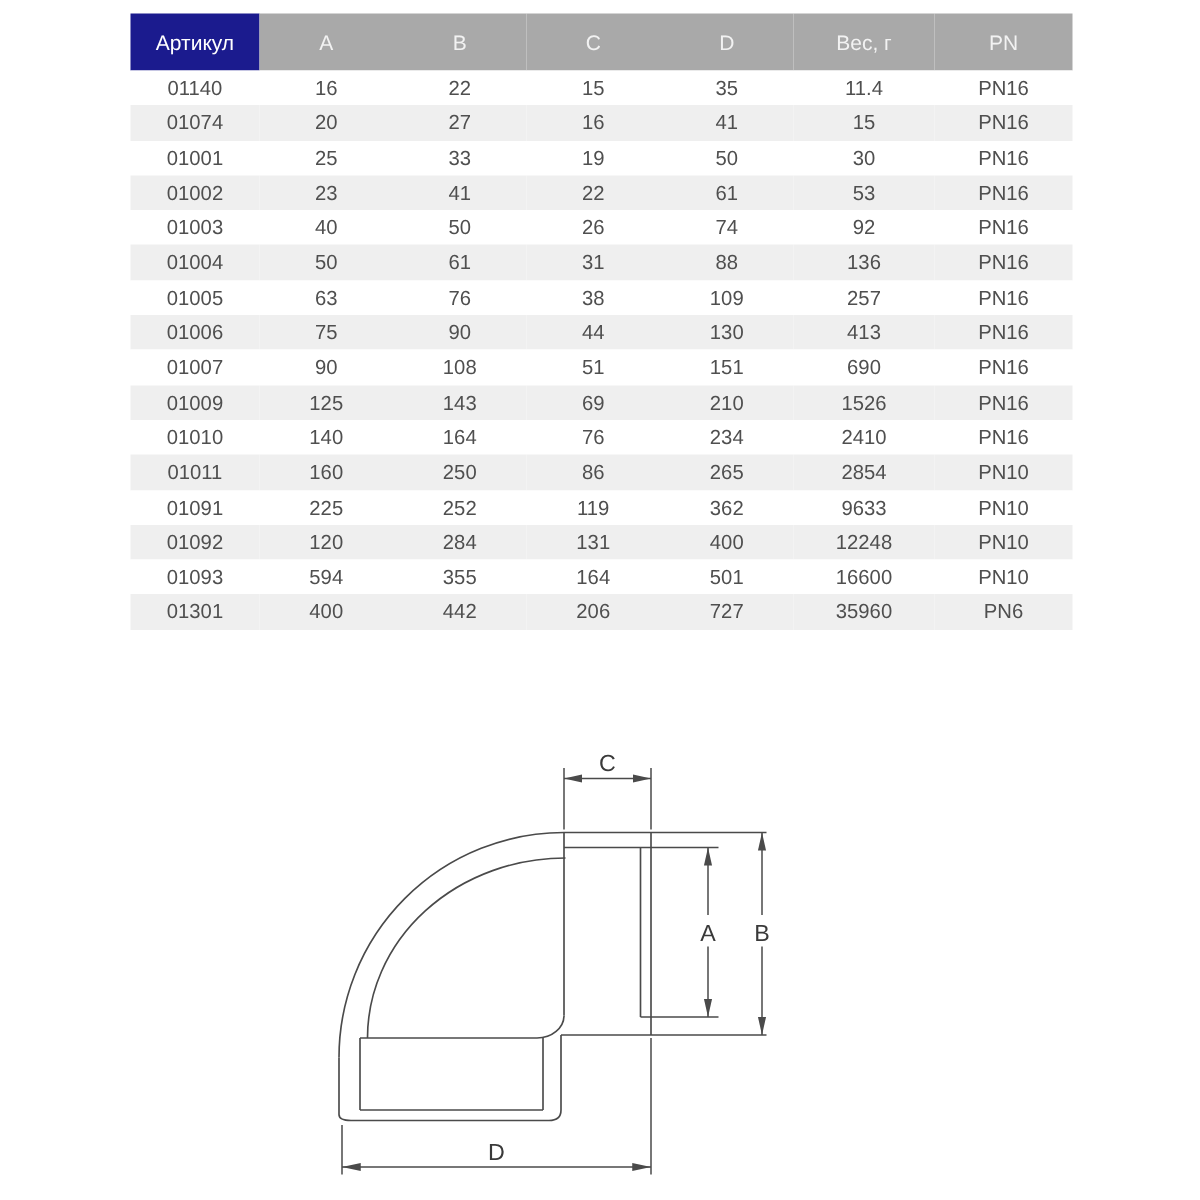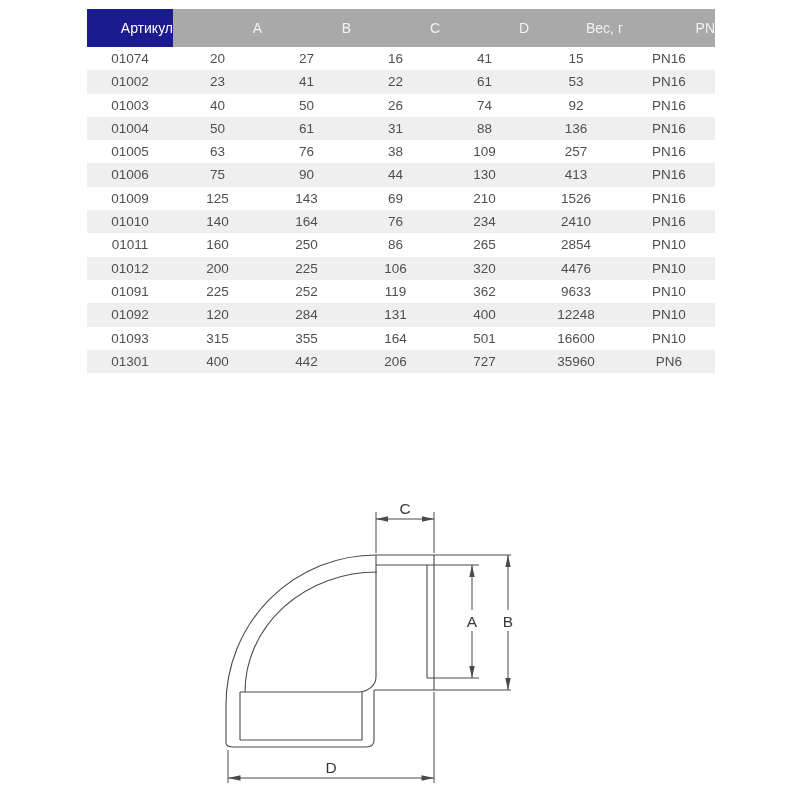"Артикул" table.spec thead th { text-align: right -> center }
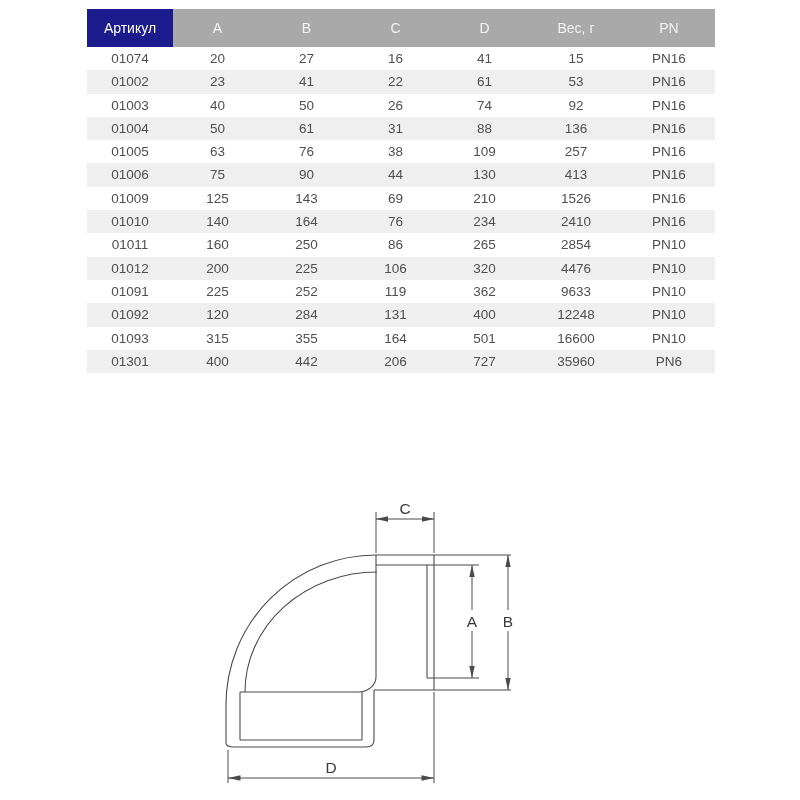"01140" tr { html: none -> <tr> <td>01140</td> <td>16</td> <td>22</td> <td>15</td> <td>35</td> <td>11.4</td> <td>PN16</td> </tr> }
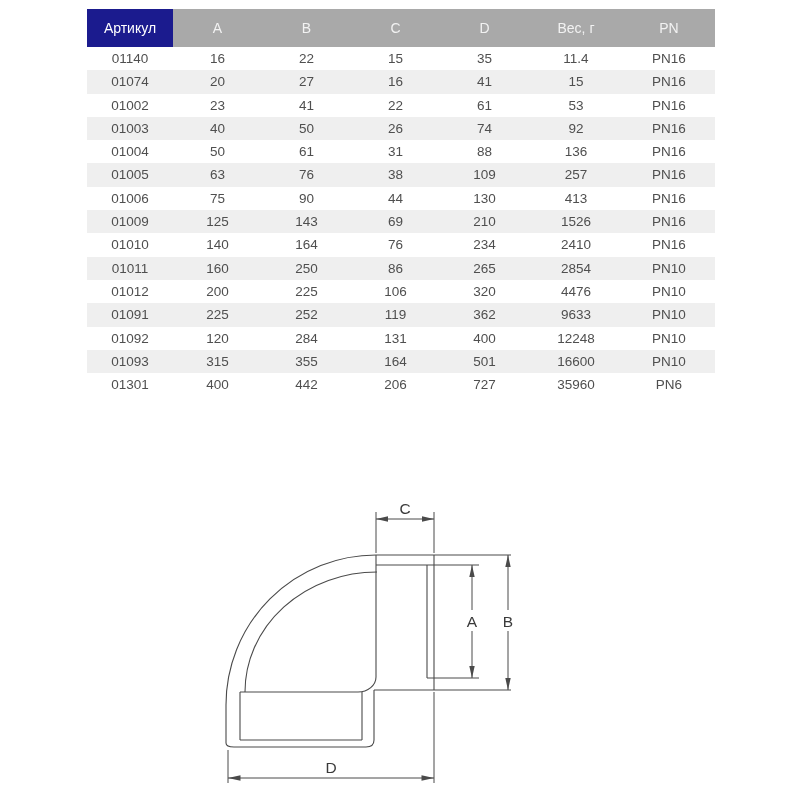"01001" tr { html: none -> <tr> <td>01001</td> <td>25</td> <td>33</td> <td>19</td> <td>50</td> <td>30</td> <td>PN16</td> </tr> }
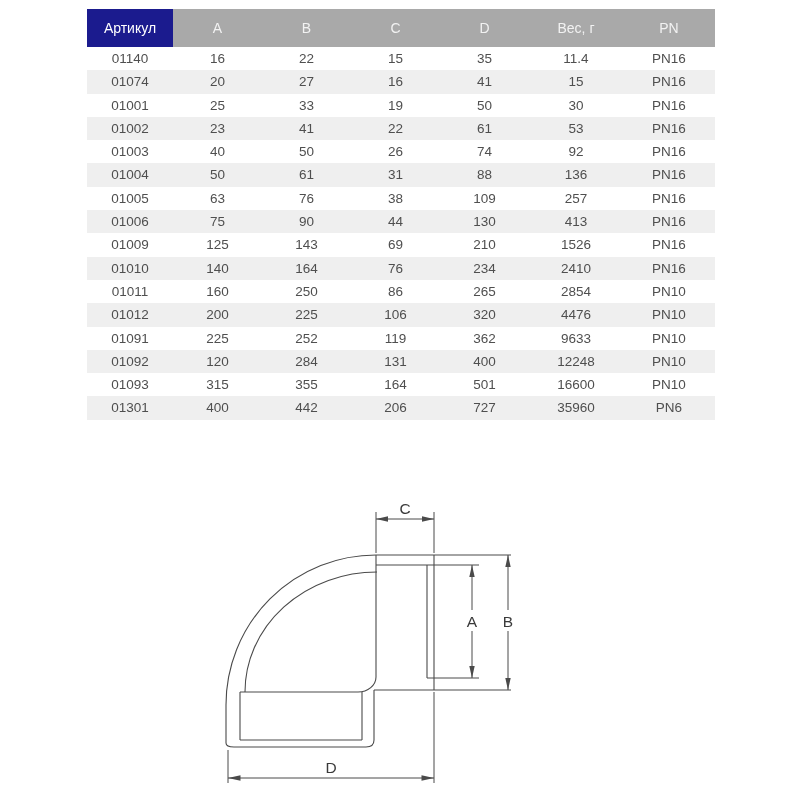"01007" tr { html: none -> <tr> <td>01007</td> <td>90</td> <td>108</td> <td>51</td> <td>151</td> <td>690</td> <td>PN16</td> </tr> }
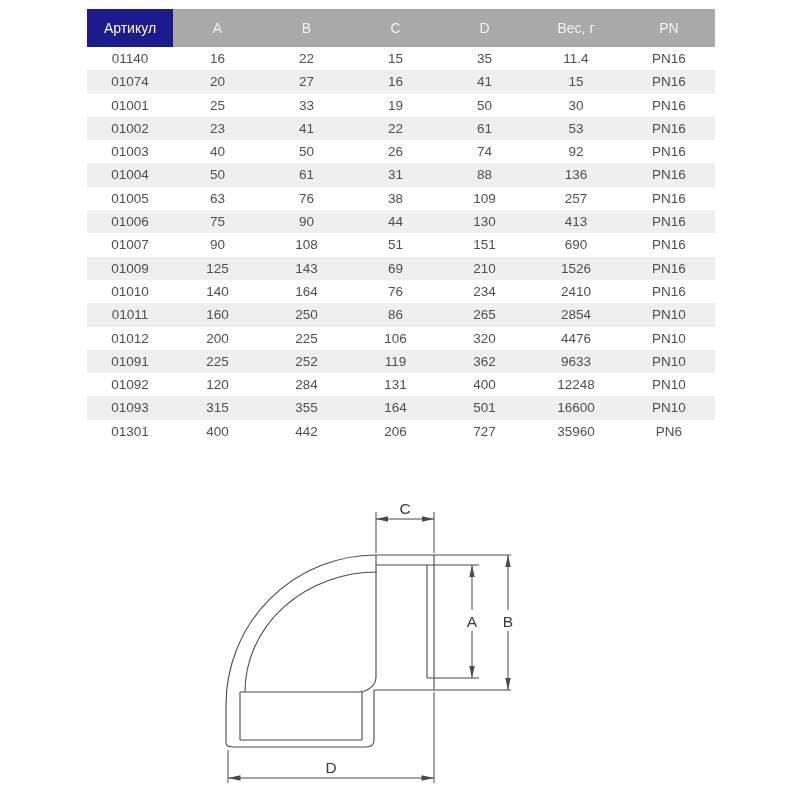"01012" tr { html: <tr> <td>01012</td> <td>200</td> <td>225</td> <td>106</td> <td>320</td> <td>4476</td> <td>PN10</td> </tr> -> none }
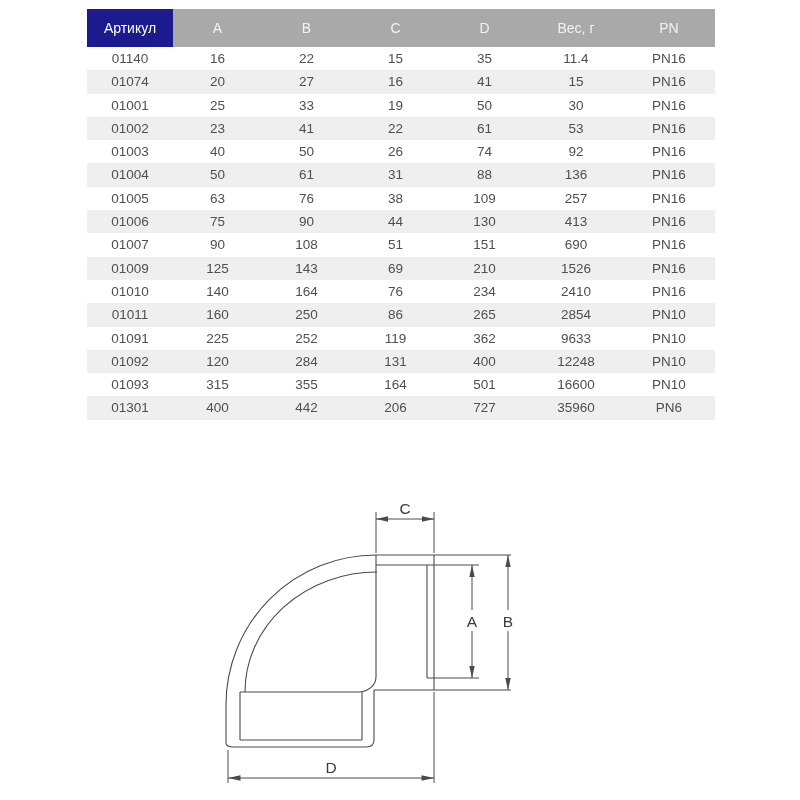"315" td { text: 315 -> 594 }
